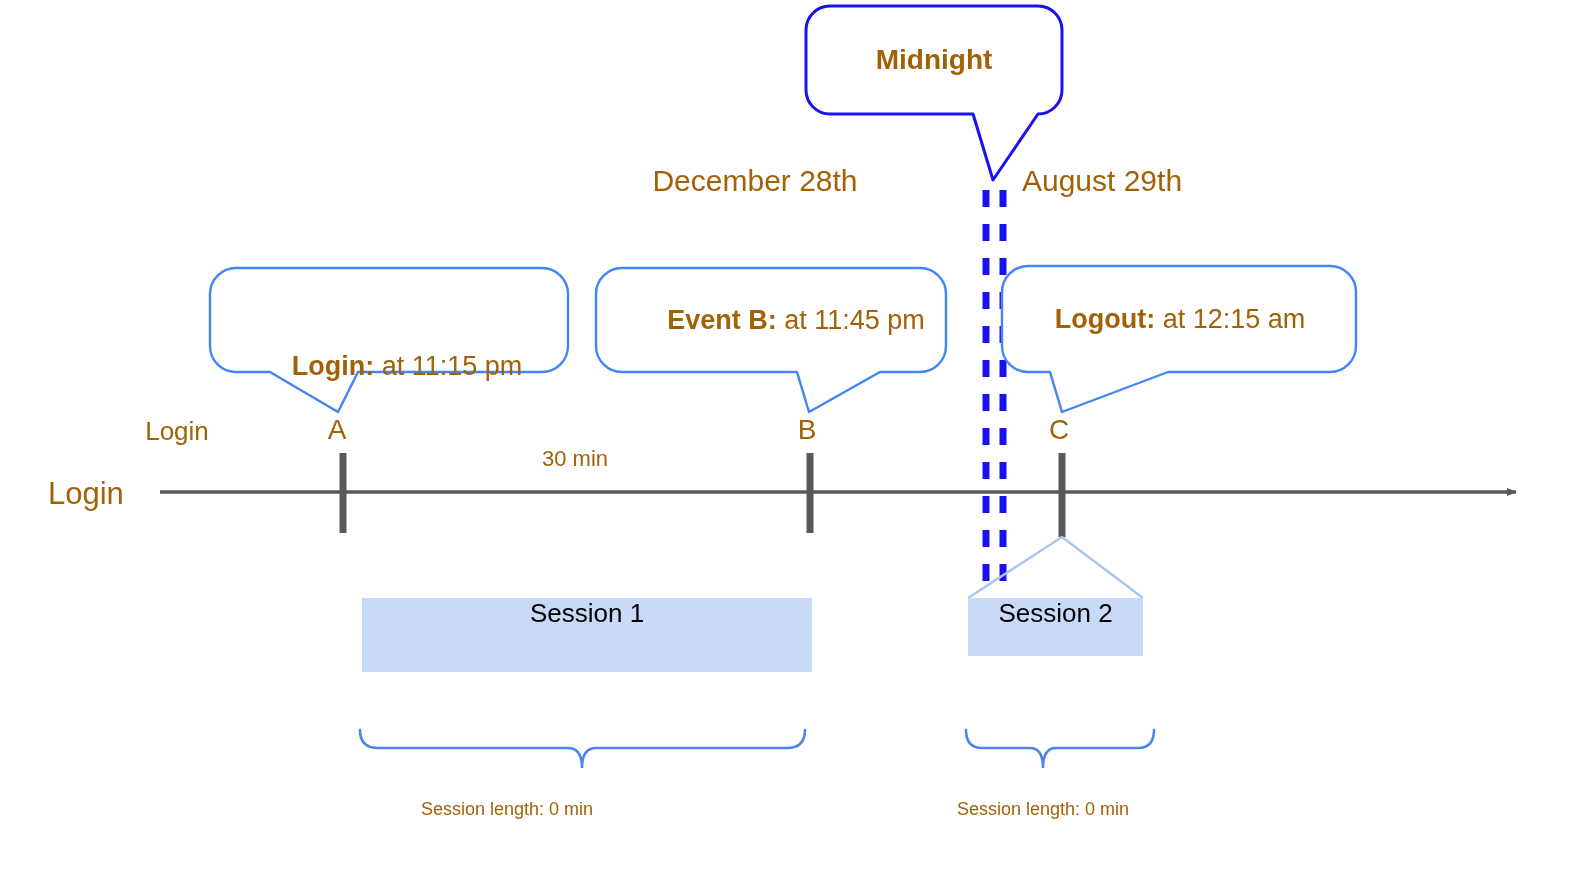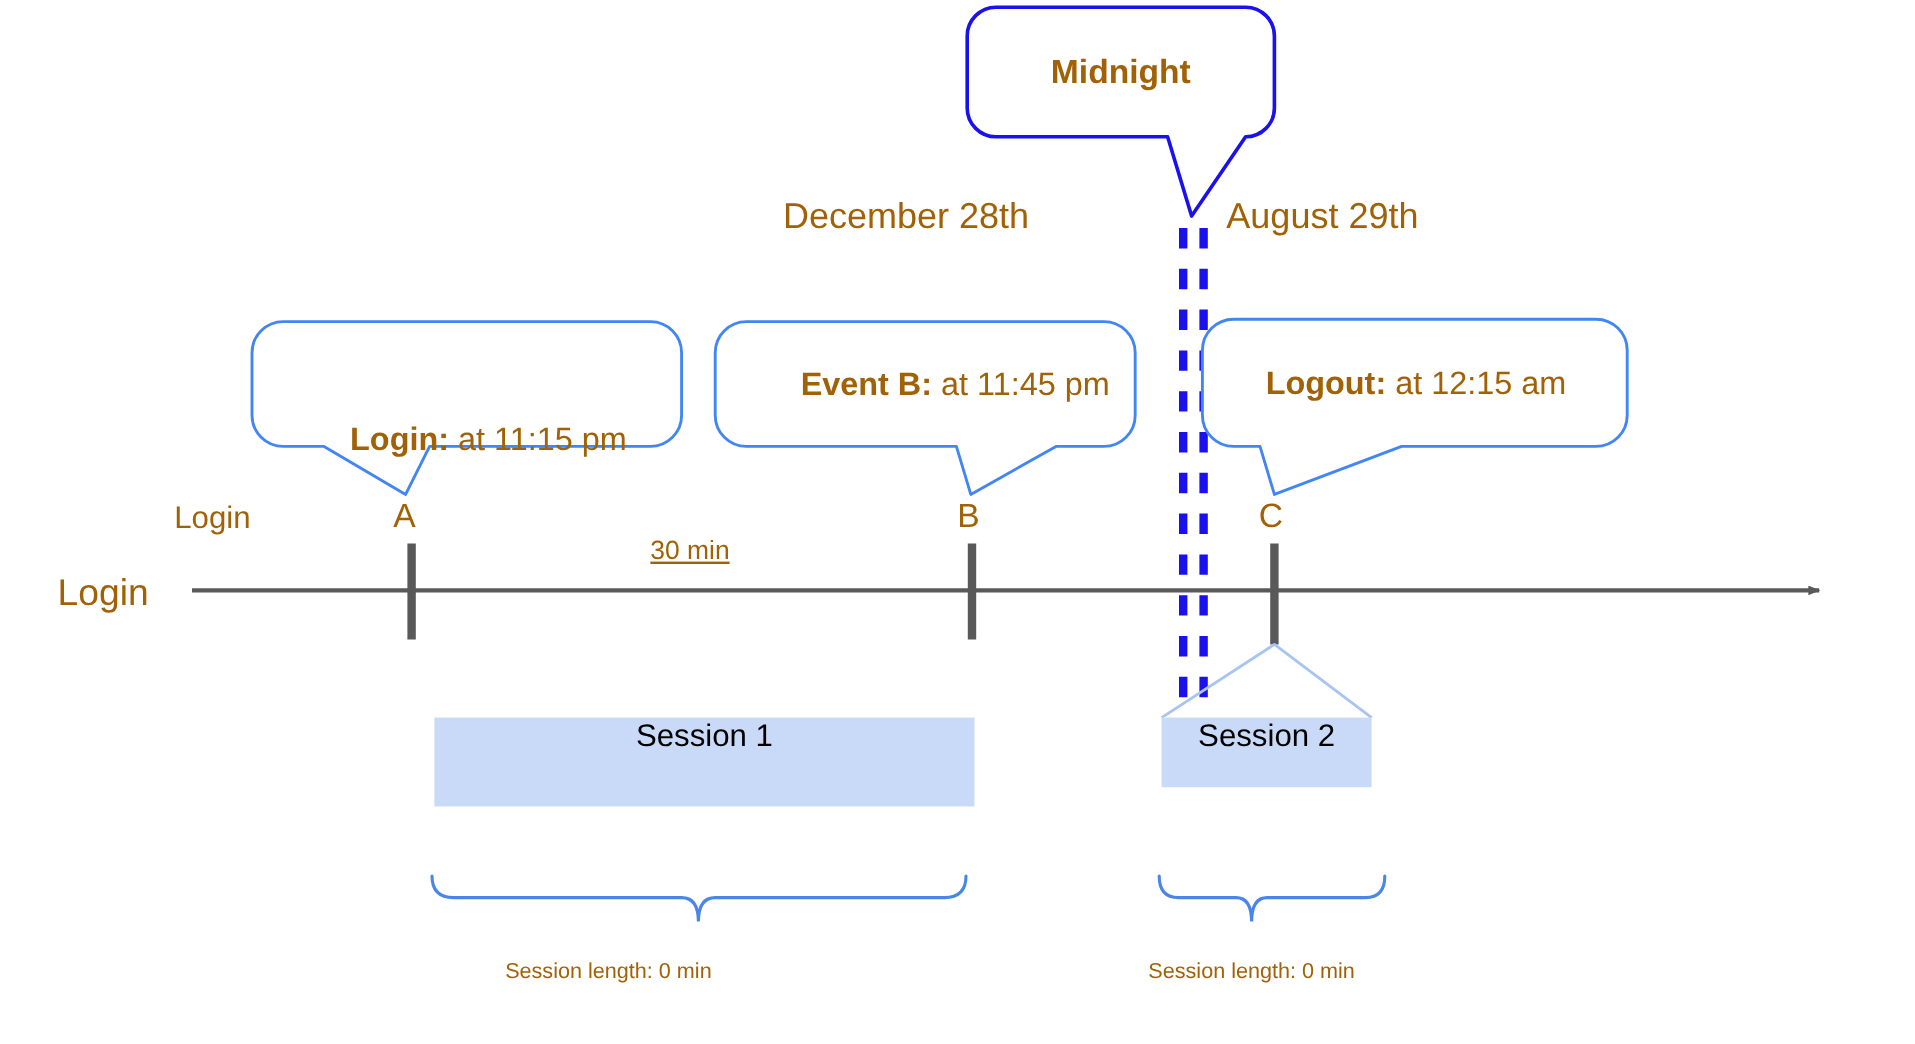"30 min" div.txt { text-decoration: underline -> none }
